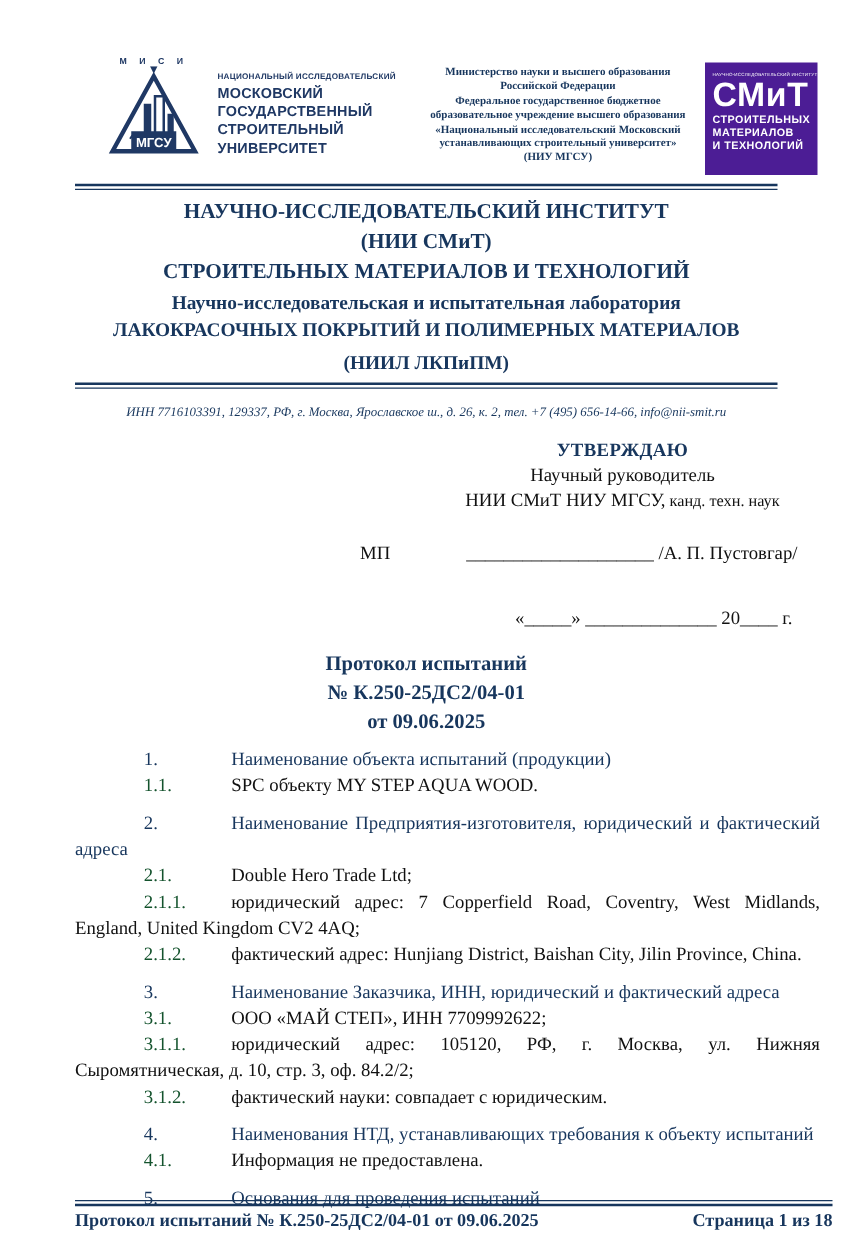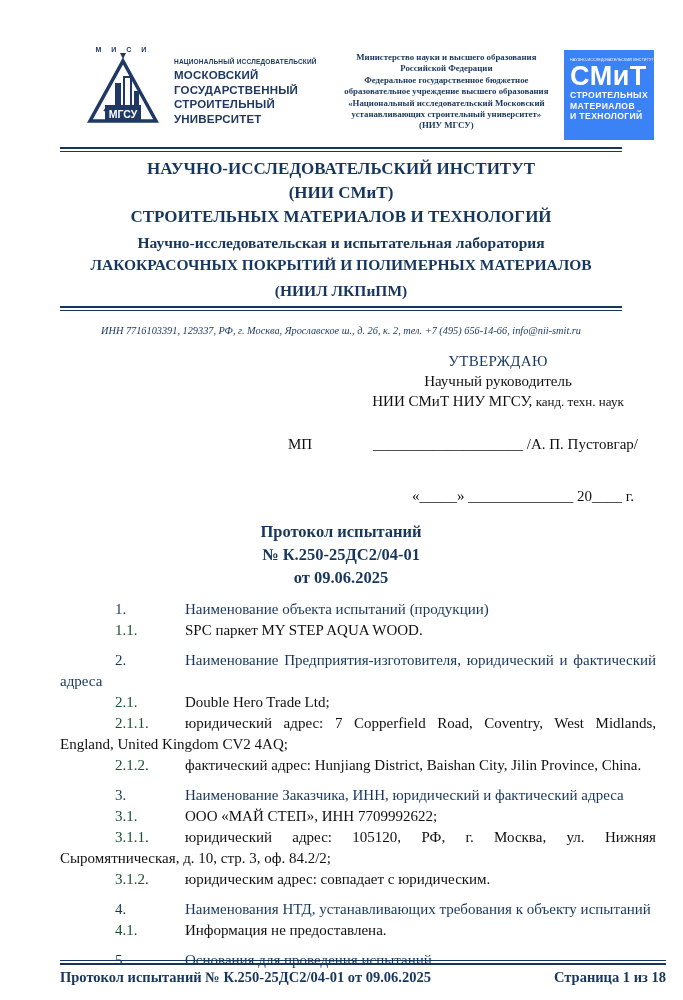"СМиТ" .smit-logo { background: #3b82f6 -> #4c1d95 }
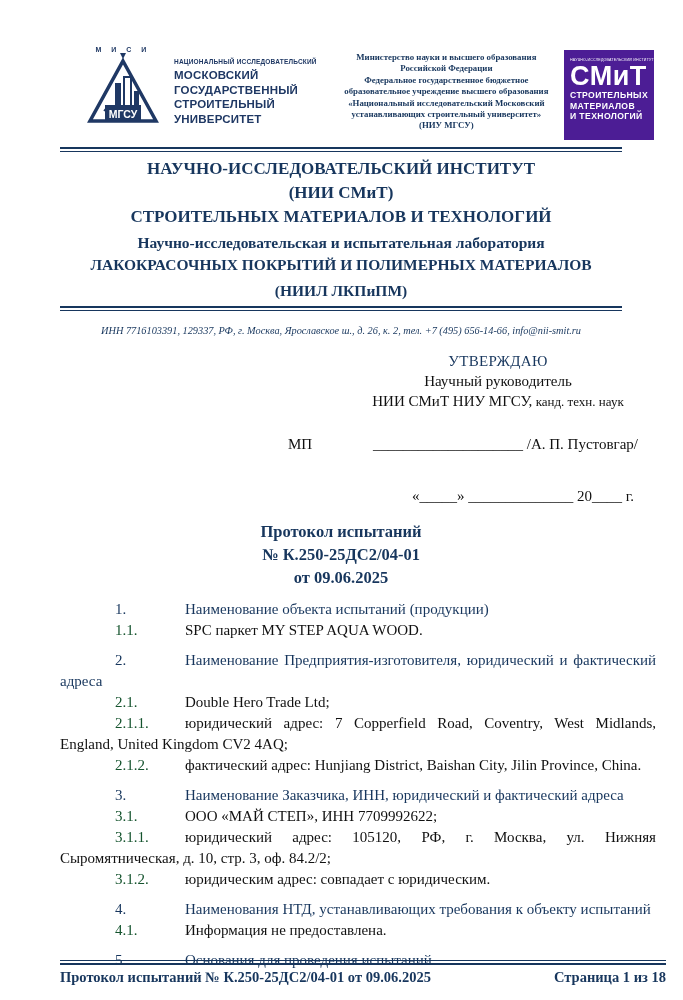"УТВЕРЖДАЮ" .app-title { font-weight: normal -> bold }
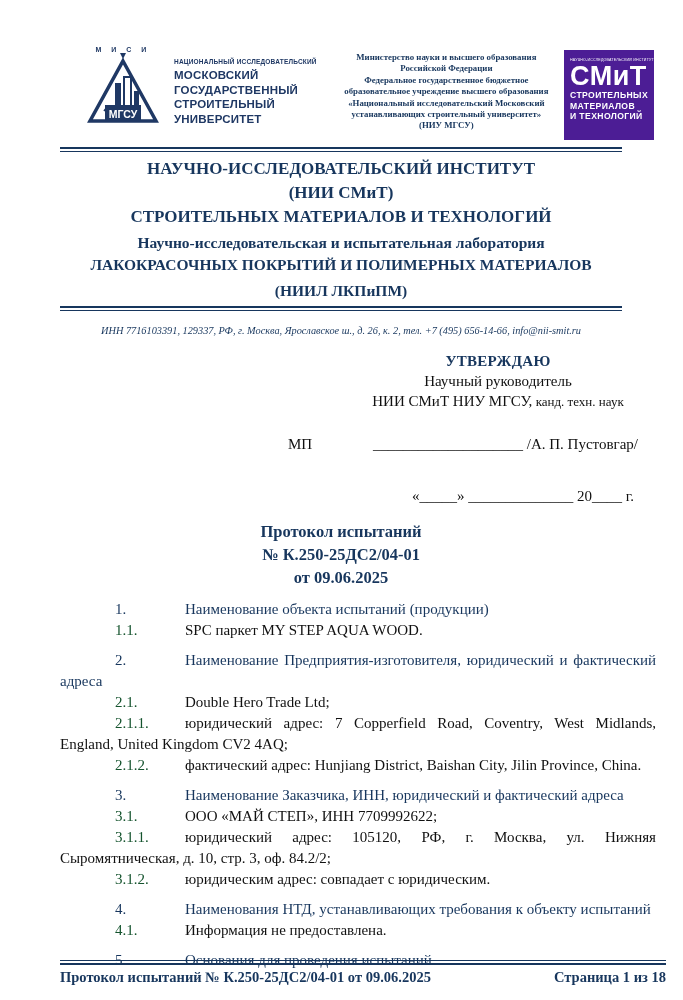"SPC паркет MY STEP AQUA" span { text: паркет -> объекту }
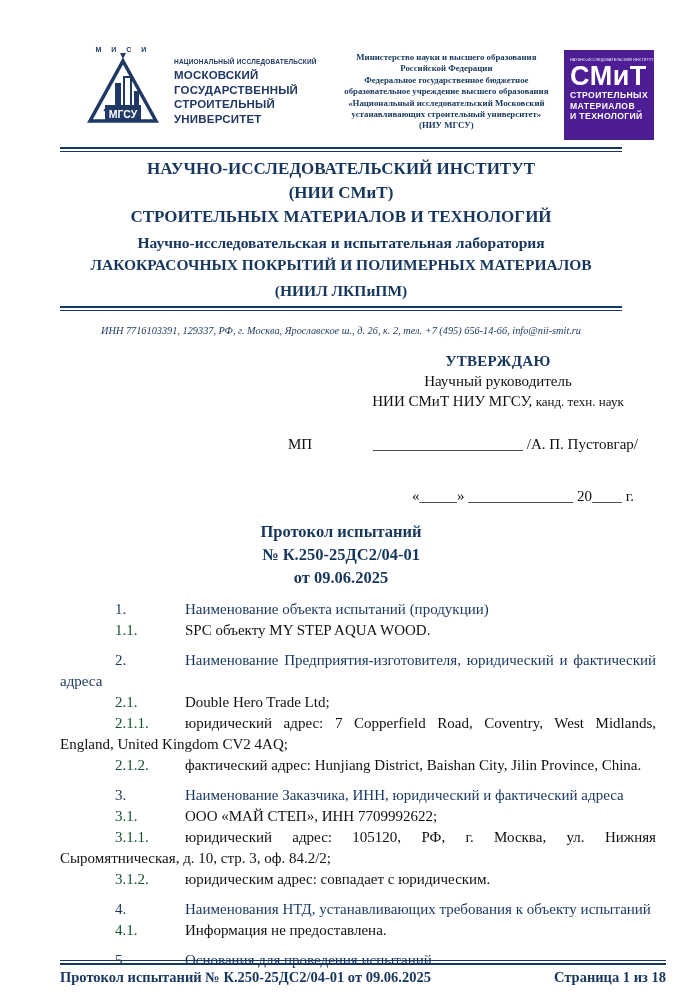"юридическим адрес: совпадает с" span { text: юридическим адрес -> фактический науки }
